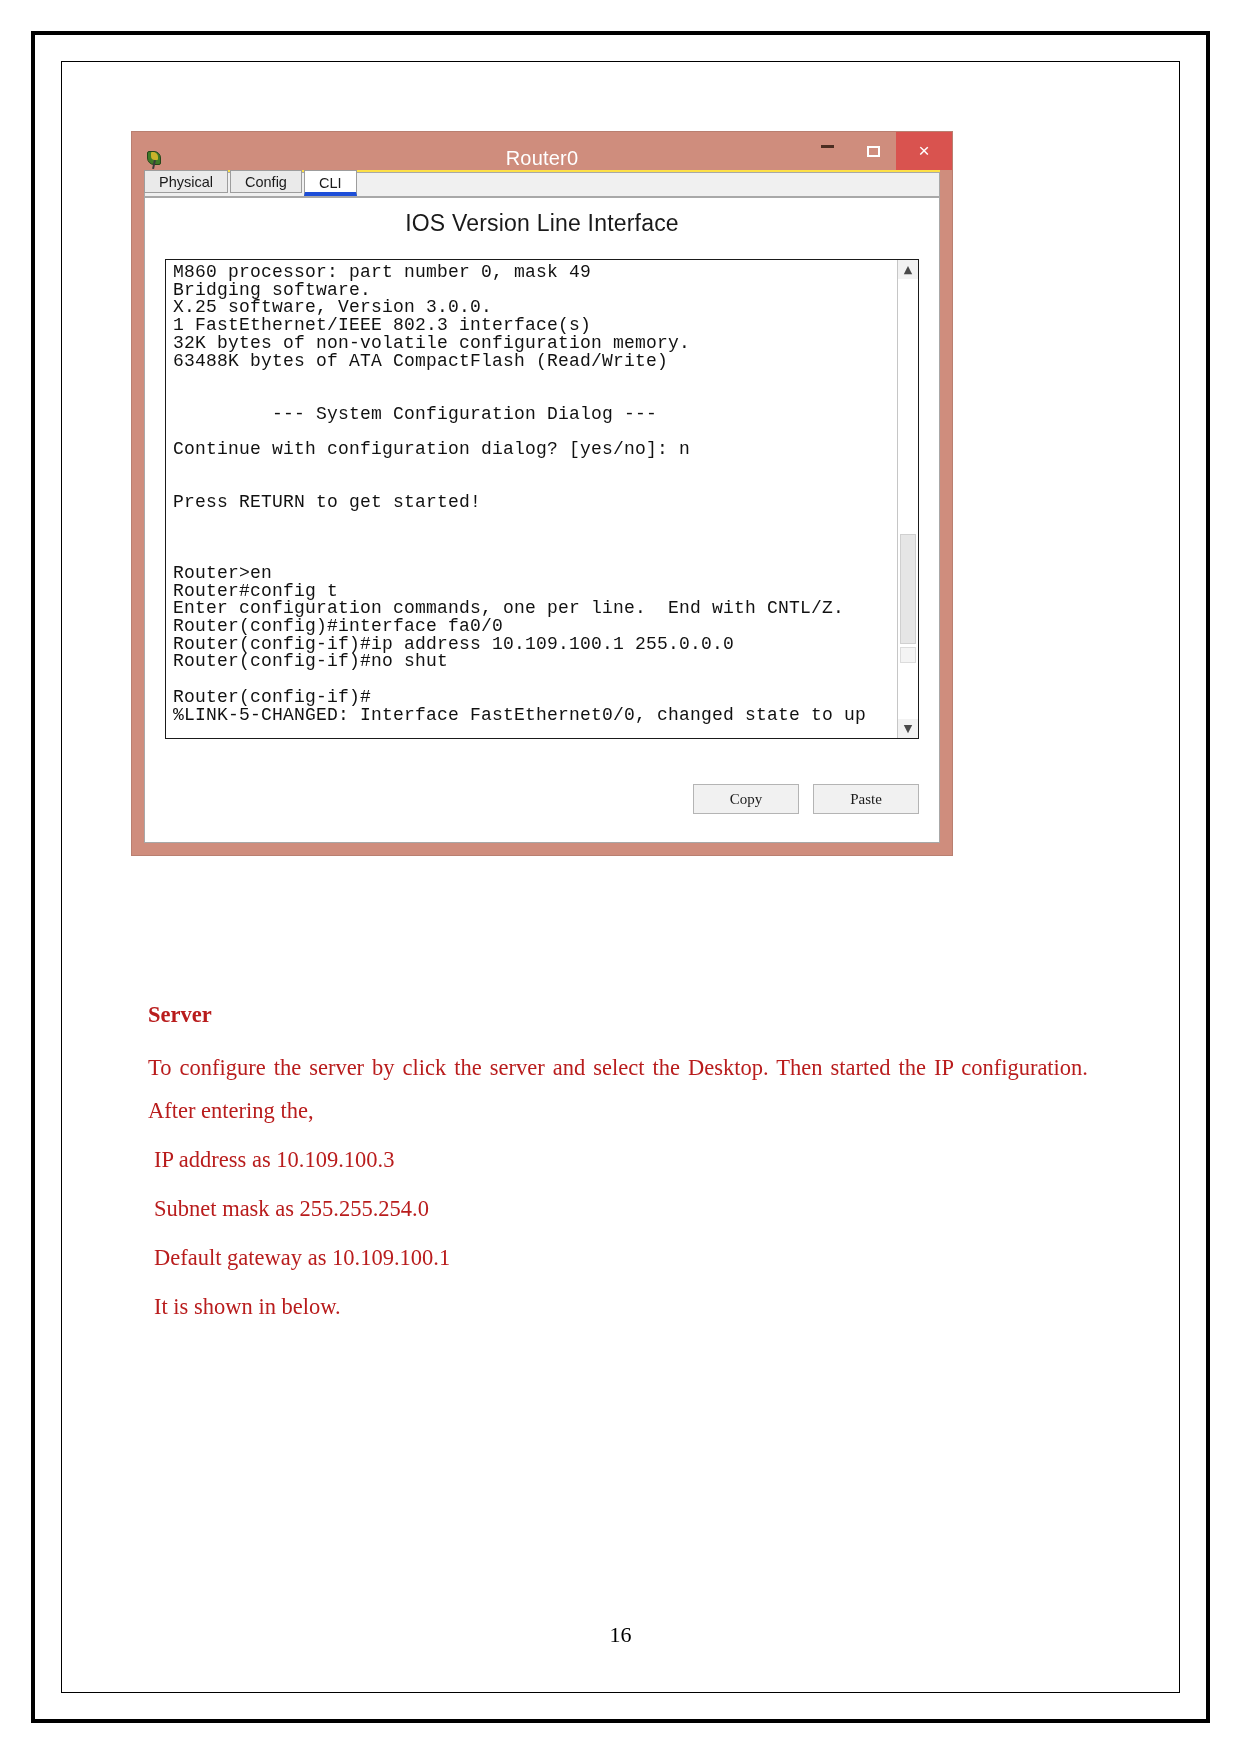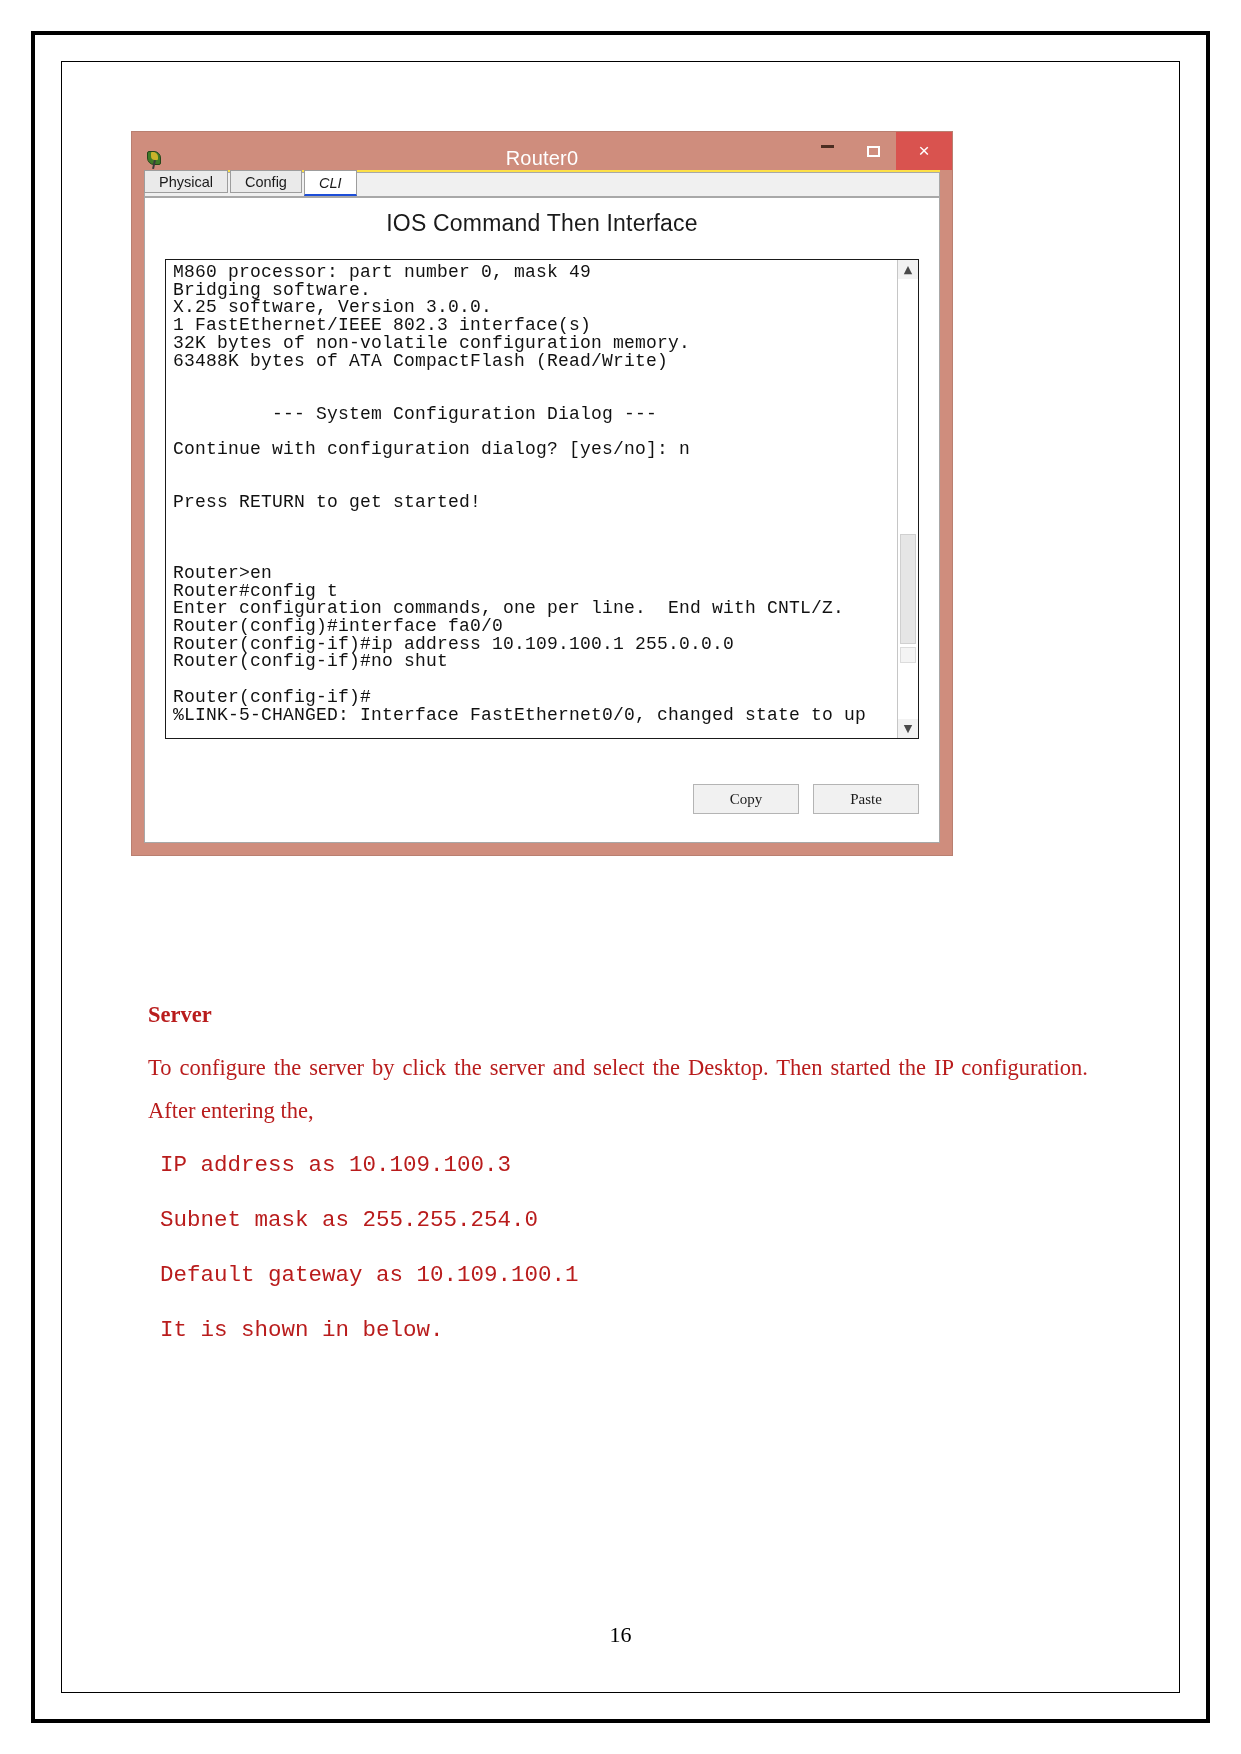"CLI" .pt-tab.active { border-bottom: 2px solid #1d4ed8 -> 4px solid #1d4ed8; font-style: italic -> none }
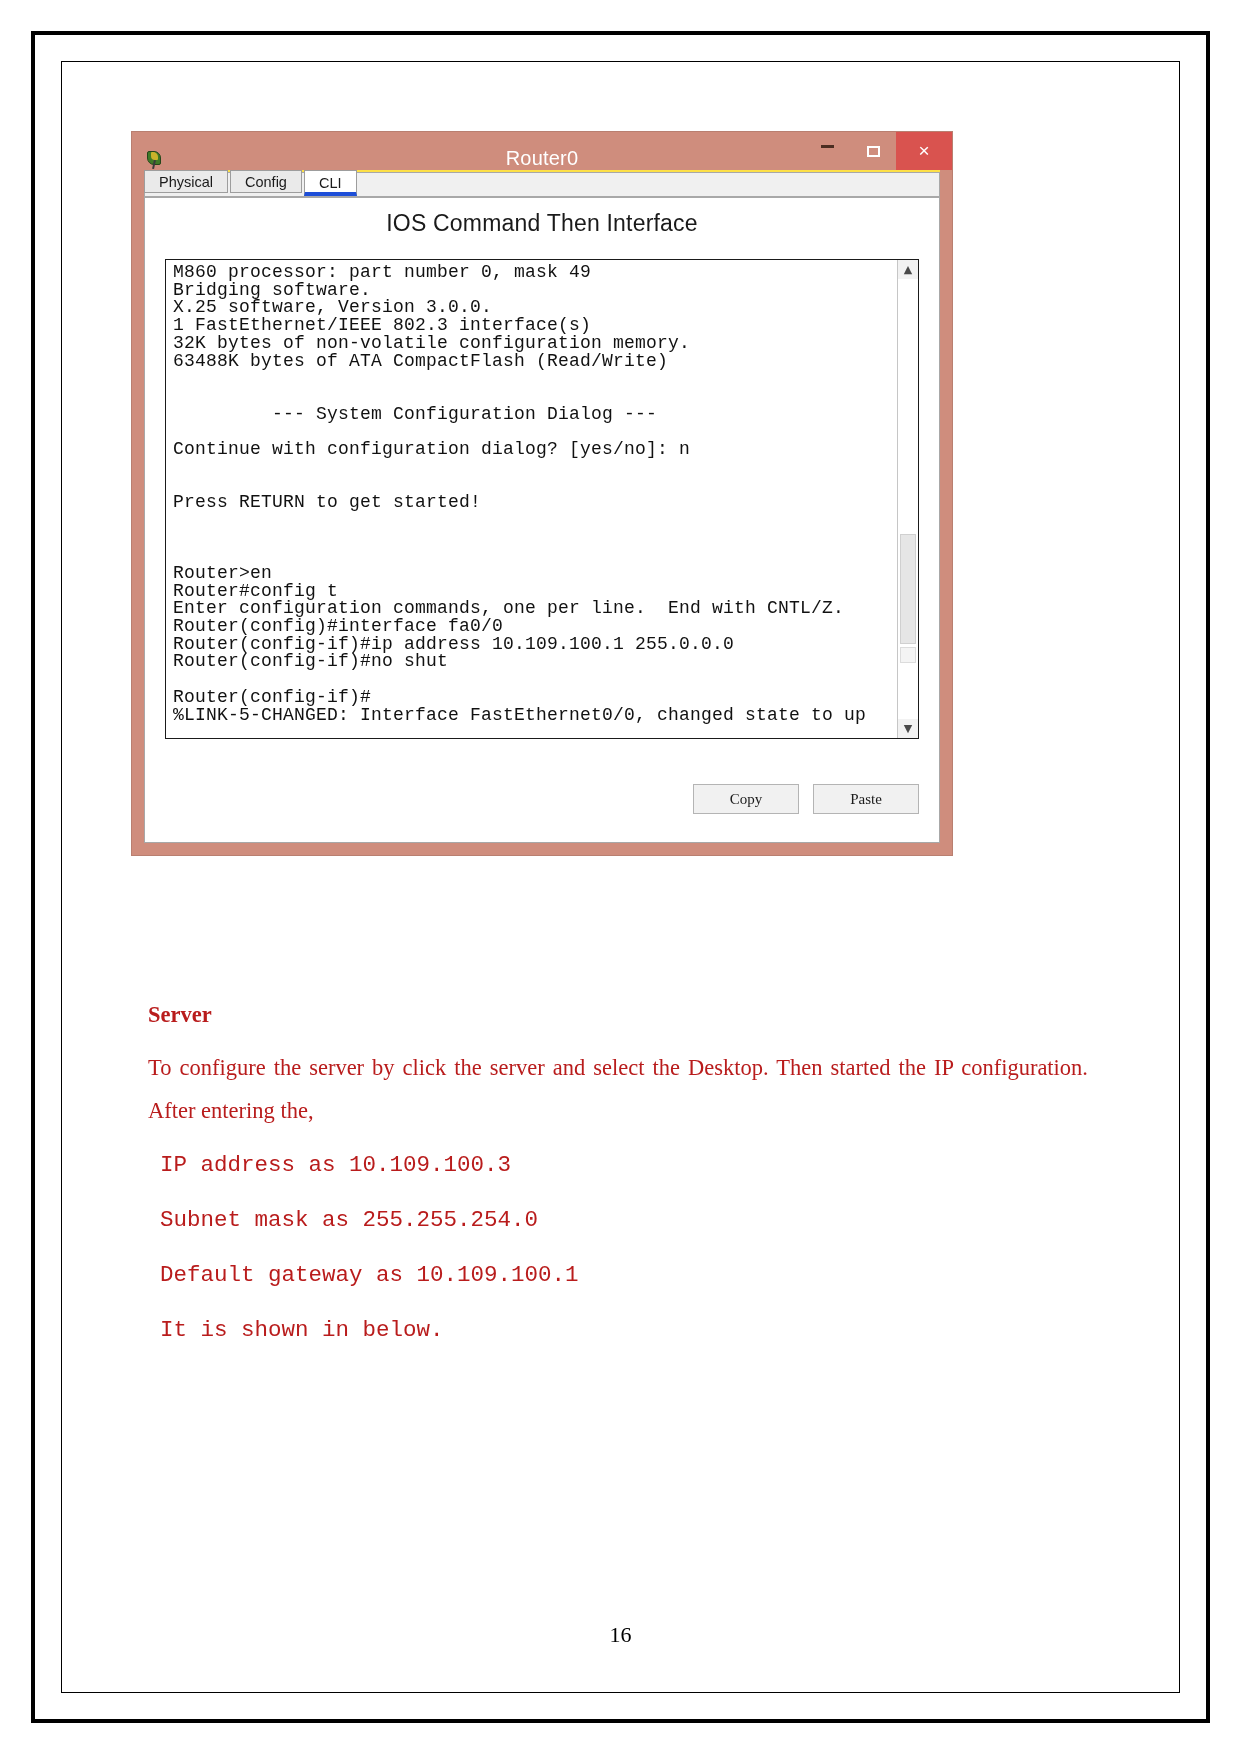"IOS Command Then Interface" div.pt-heading { text: Command Then -> Version Line }
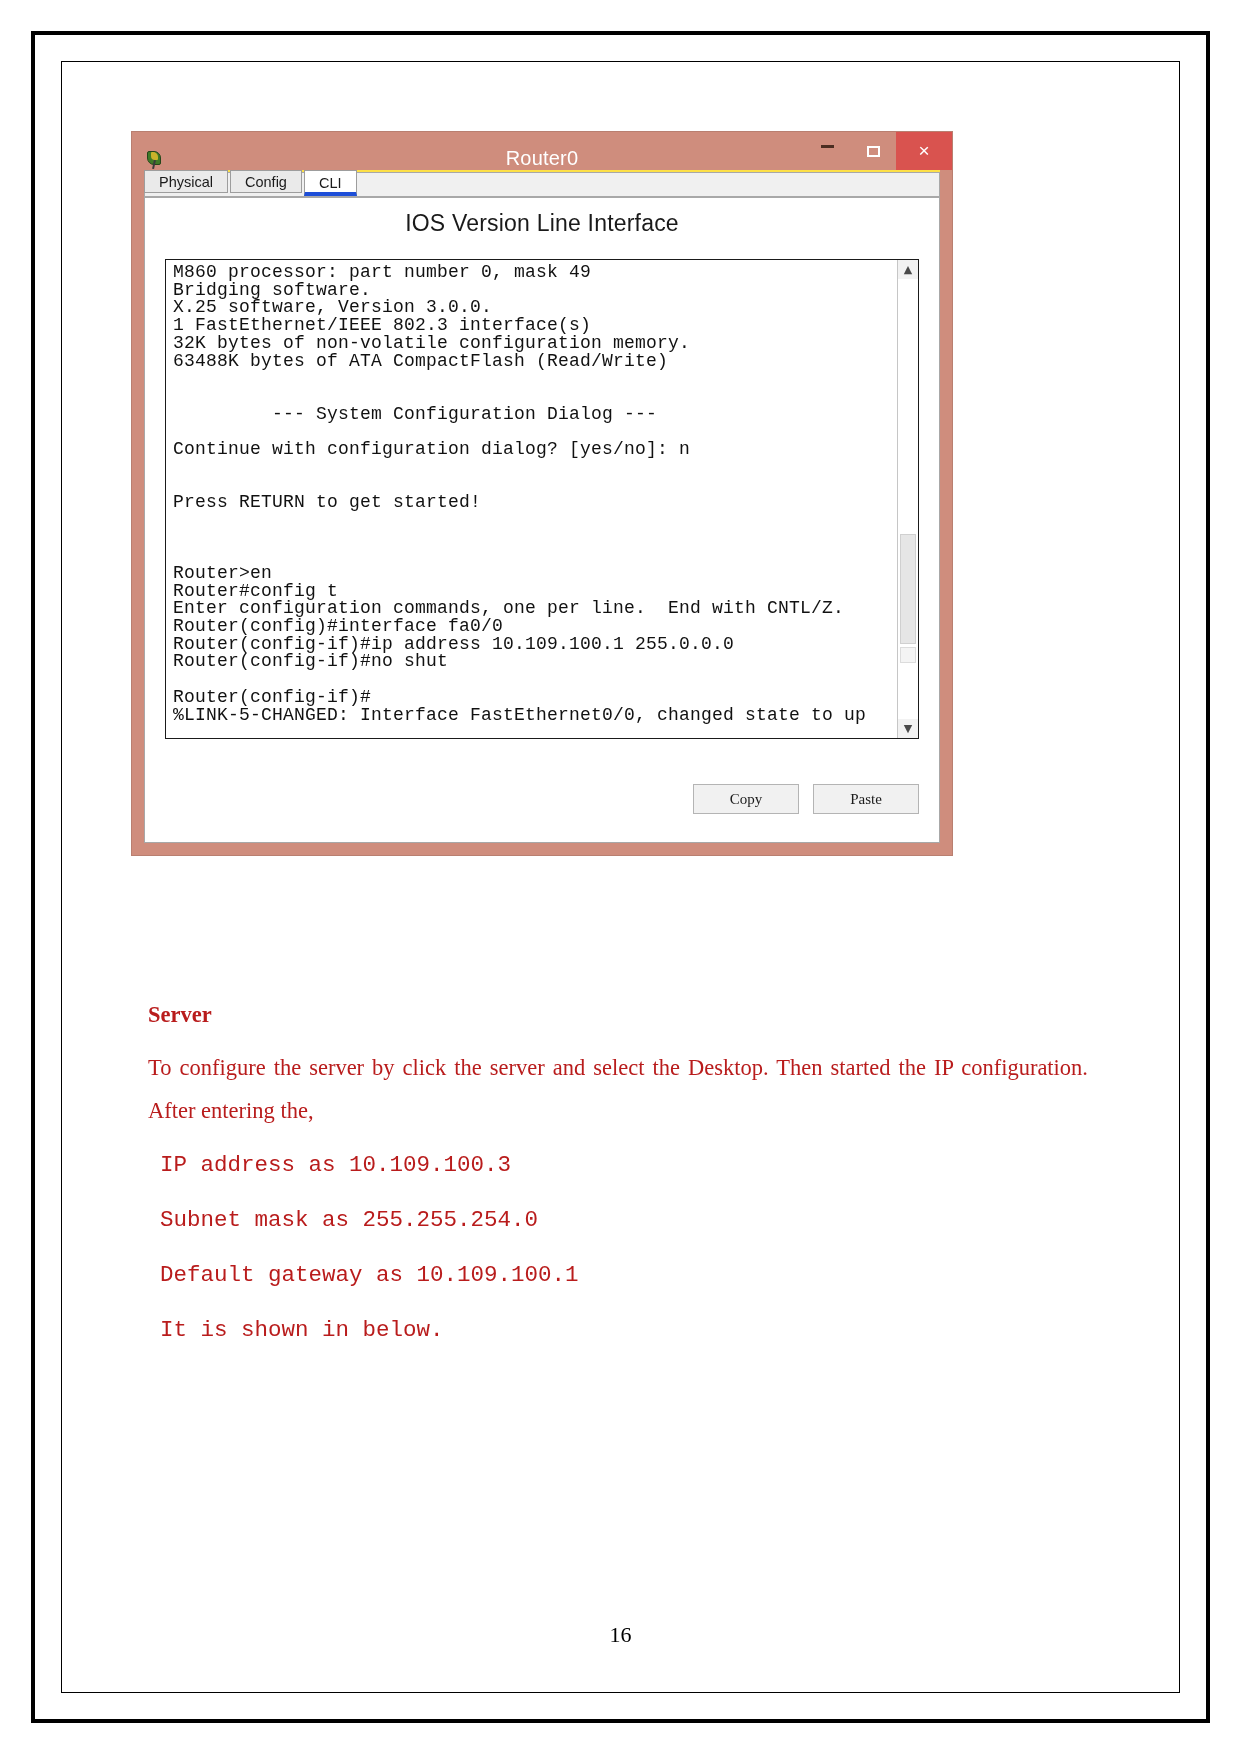"IP address as 10.109.100.3" .doc-line { font-family: Liberation Mono, monospace -> Liberation Serif, serif; margin: 12px -> 6px }
